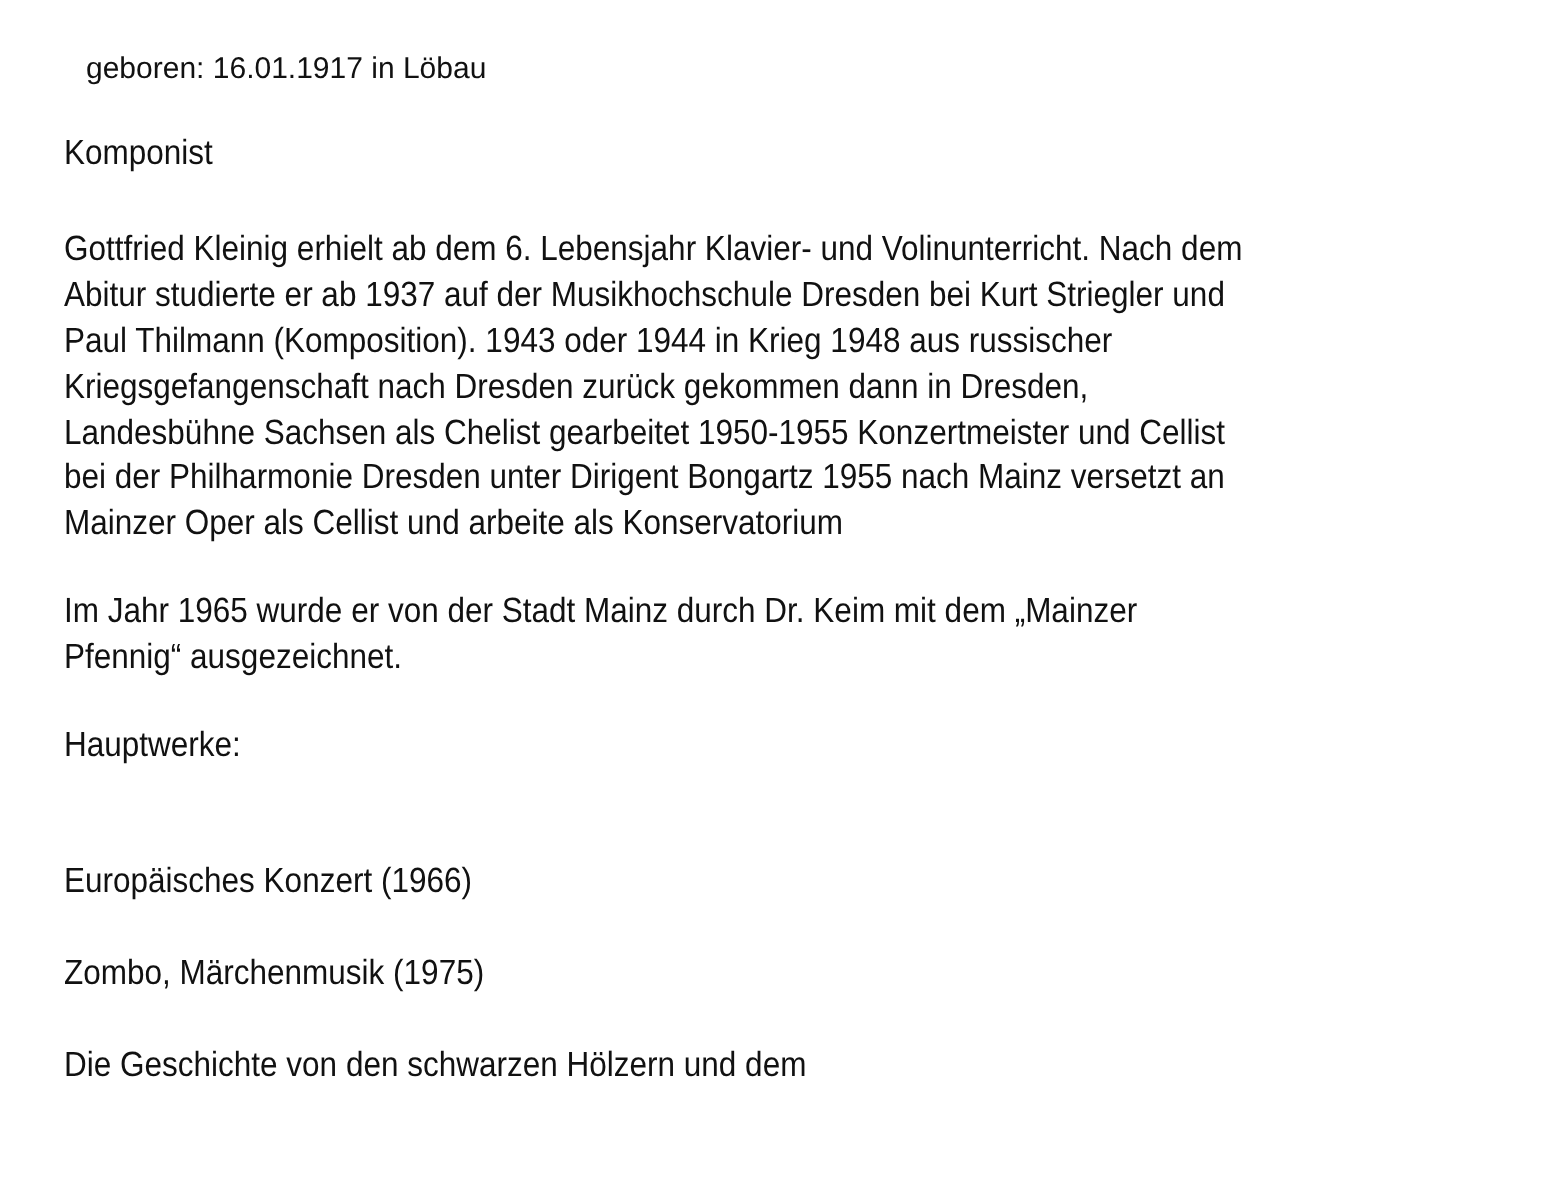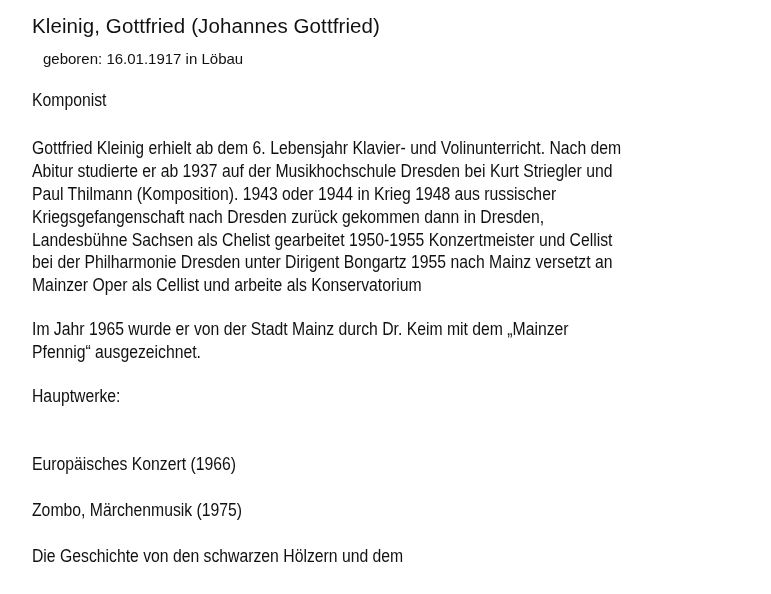"Kleinig, Gottfried (Johannes Gottfried)" h1.title { html: <h1>Kleinig, Gottfried (Johannes Gottfried)</h1> -> none }
